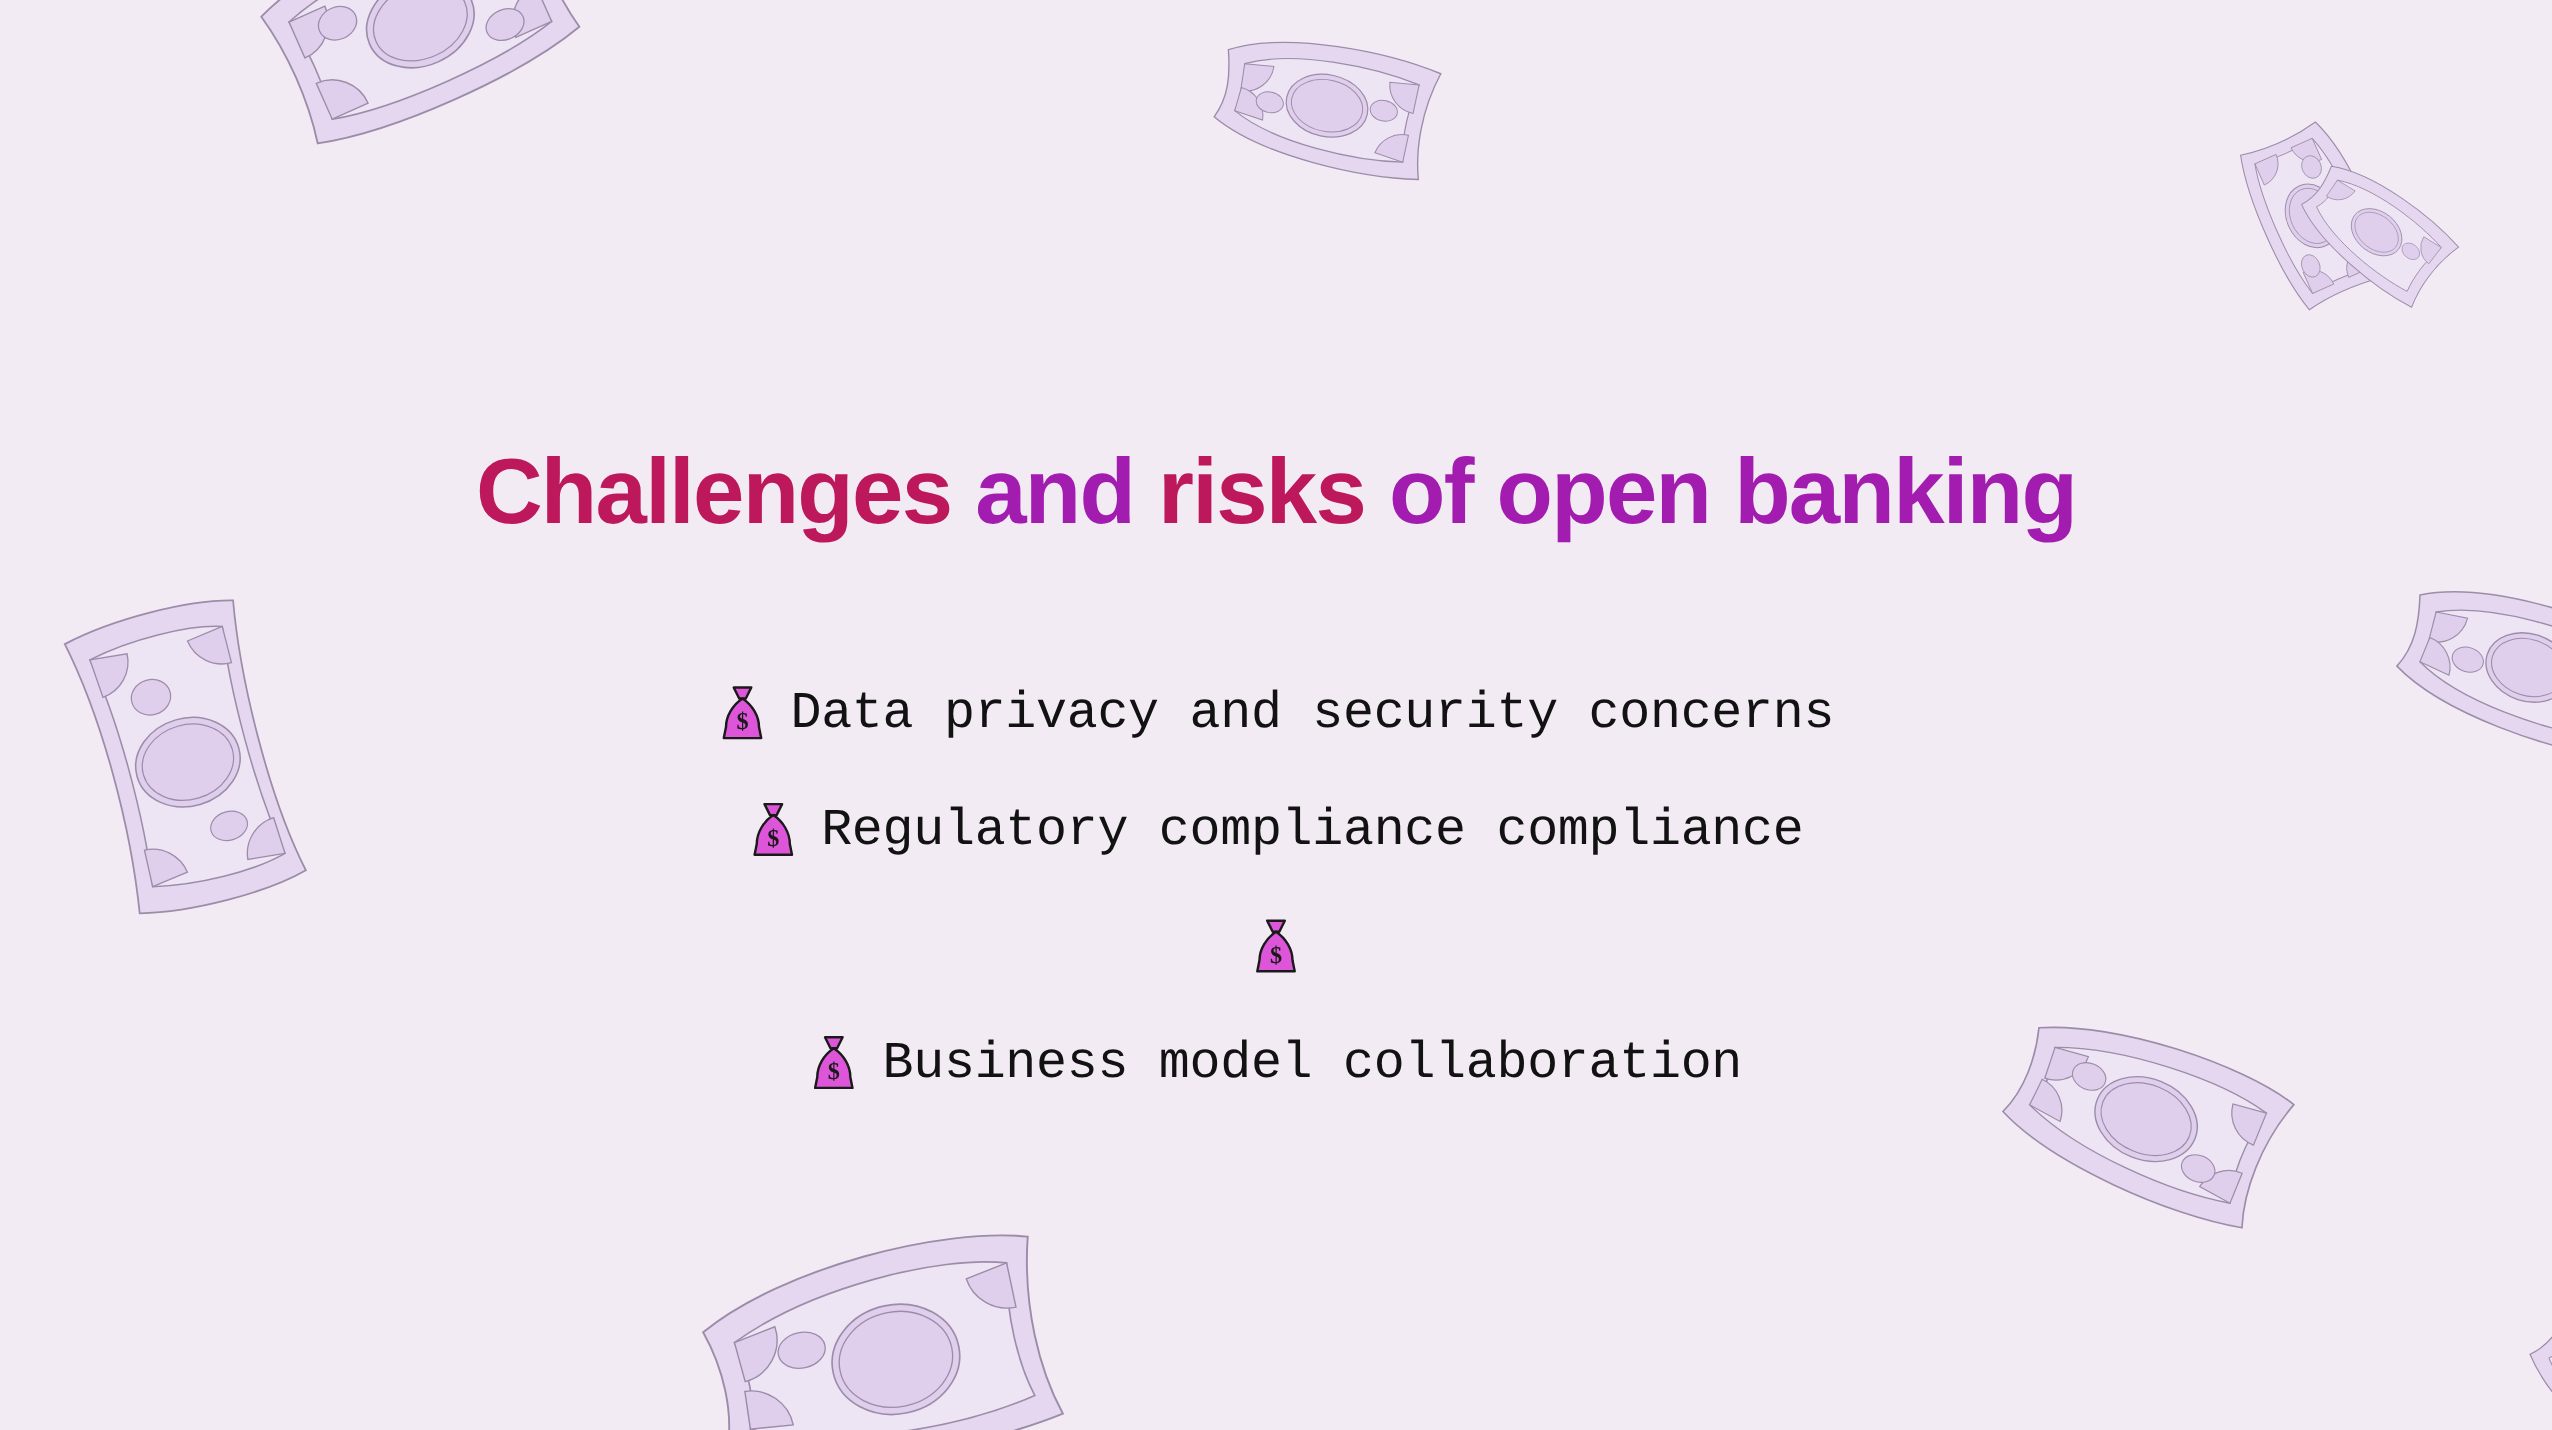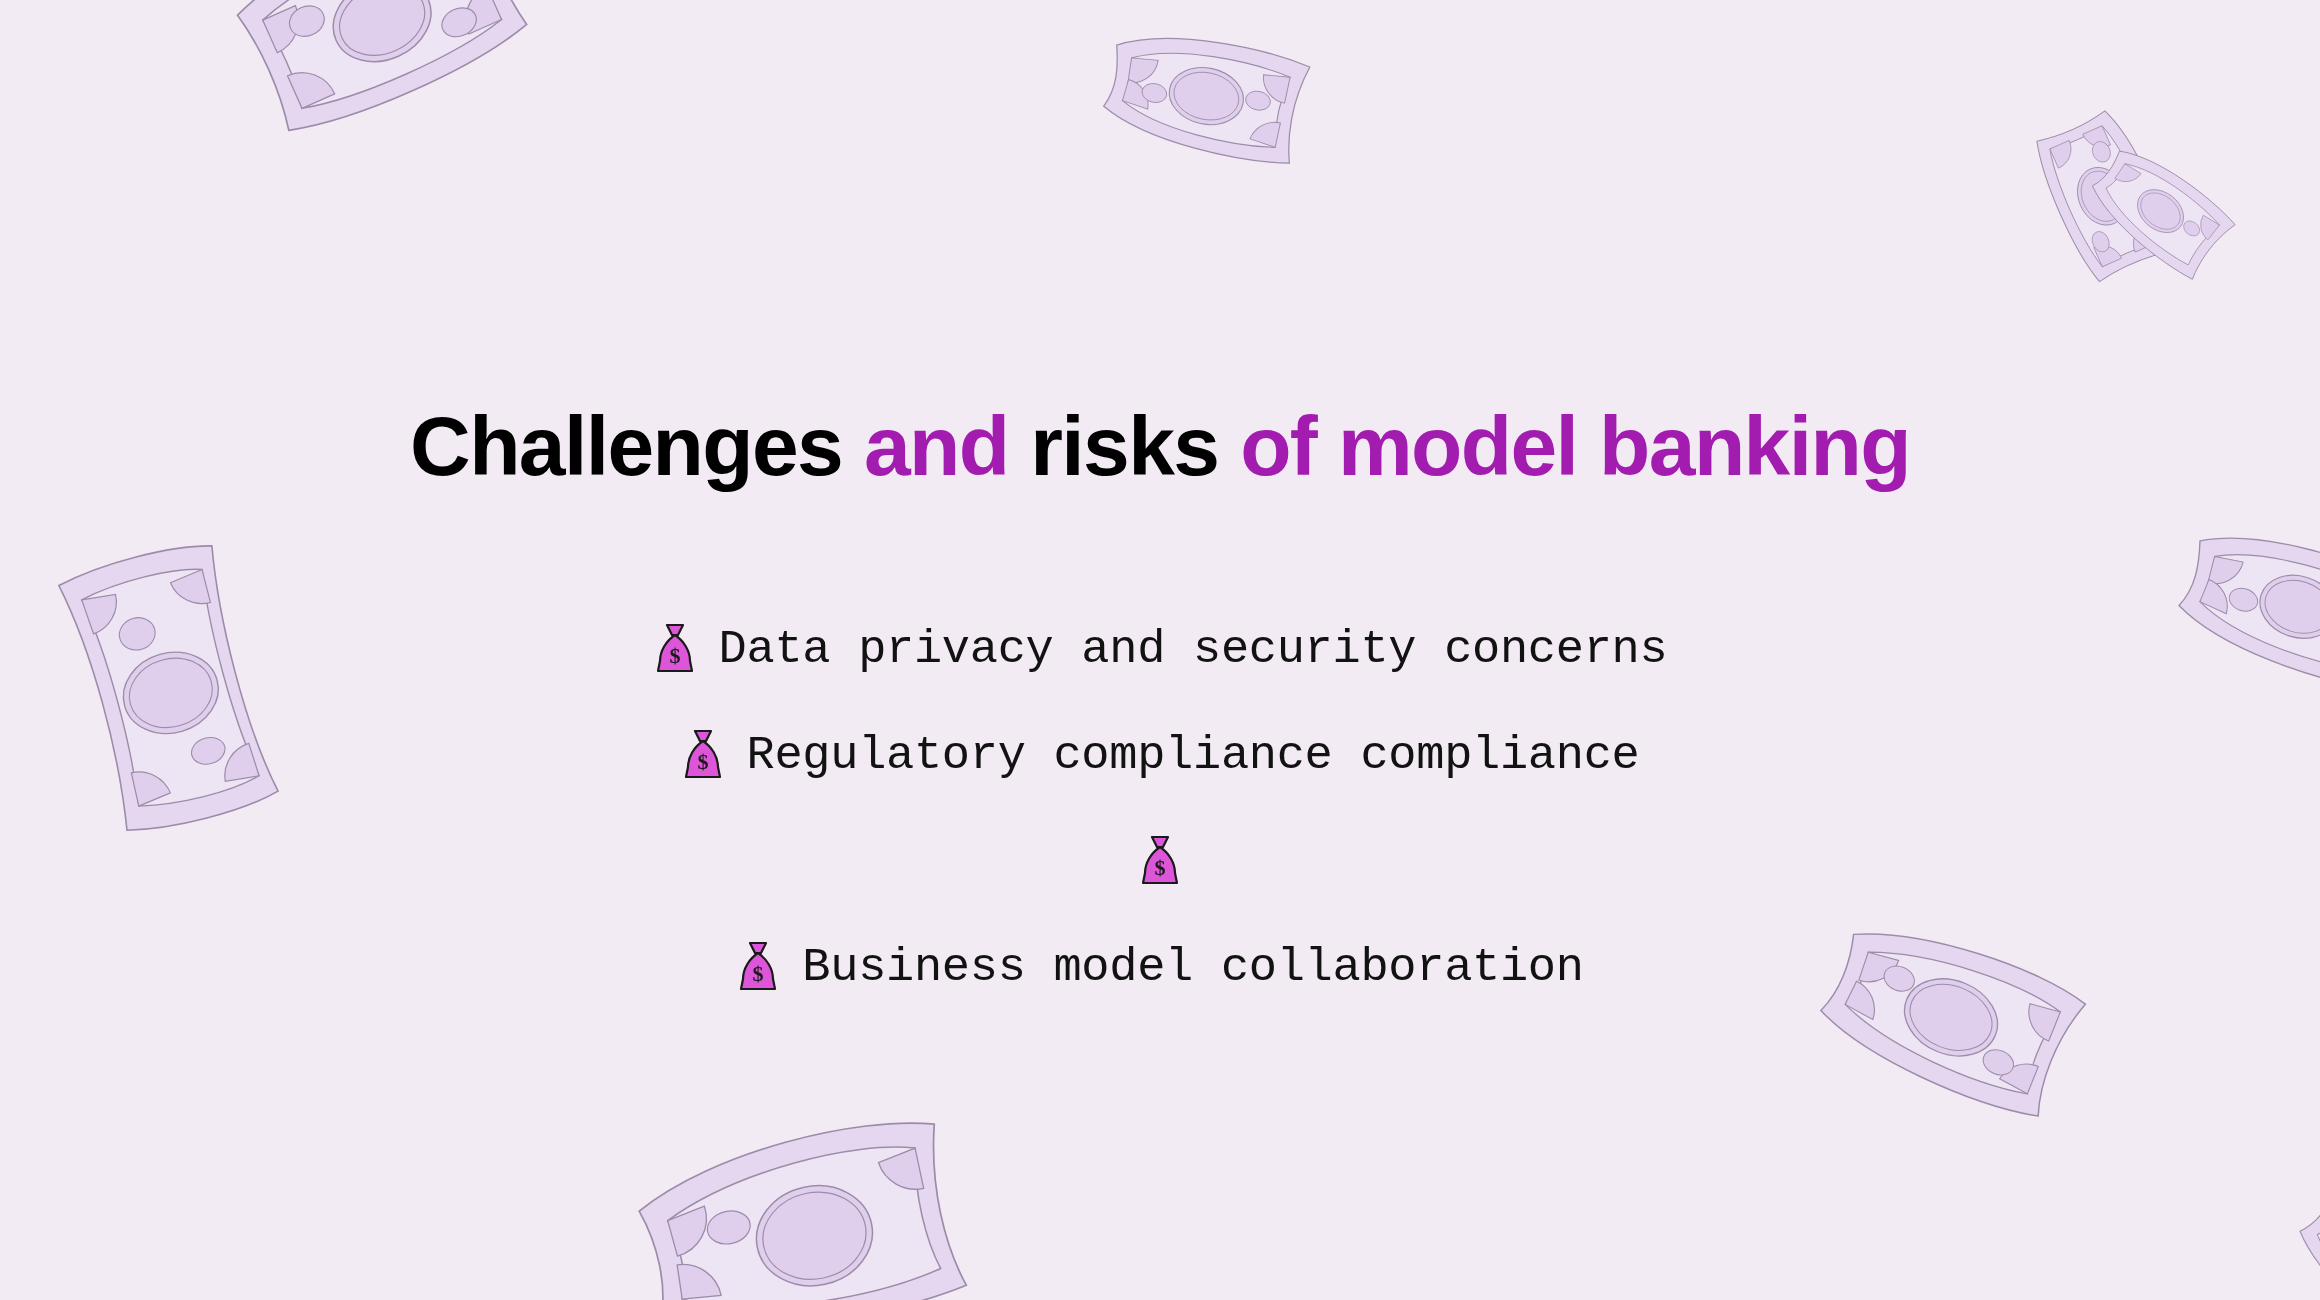"Challenges" .title .accent { color: #000000 -> #be185d }
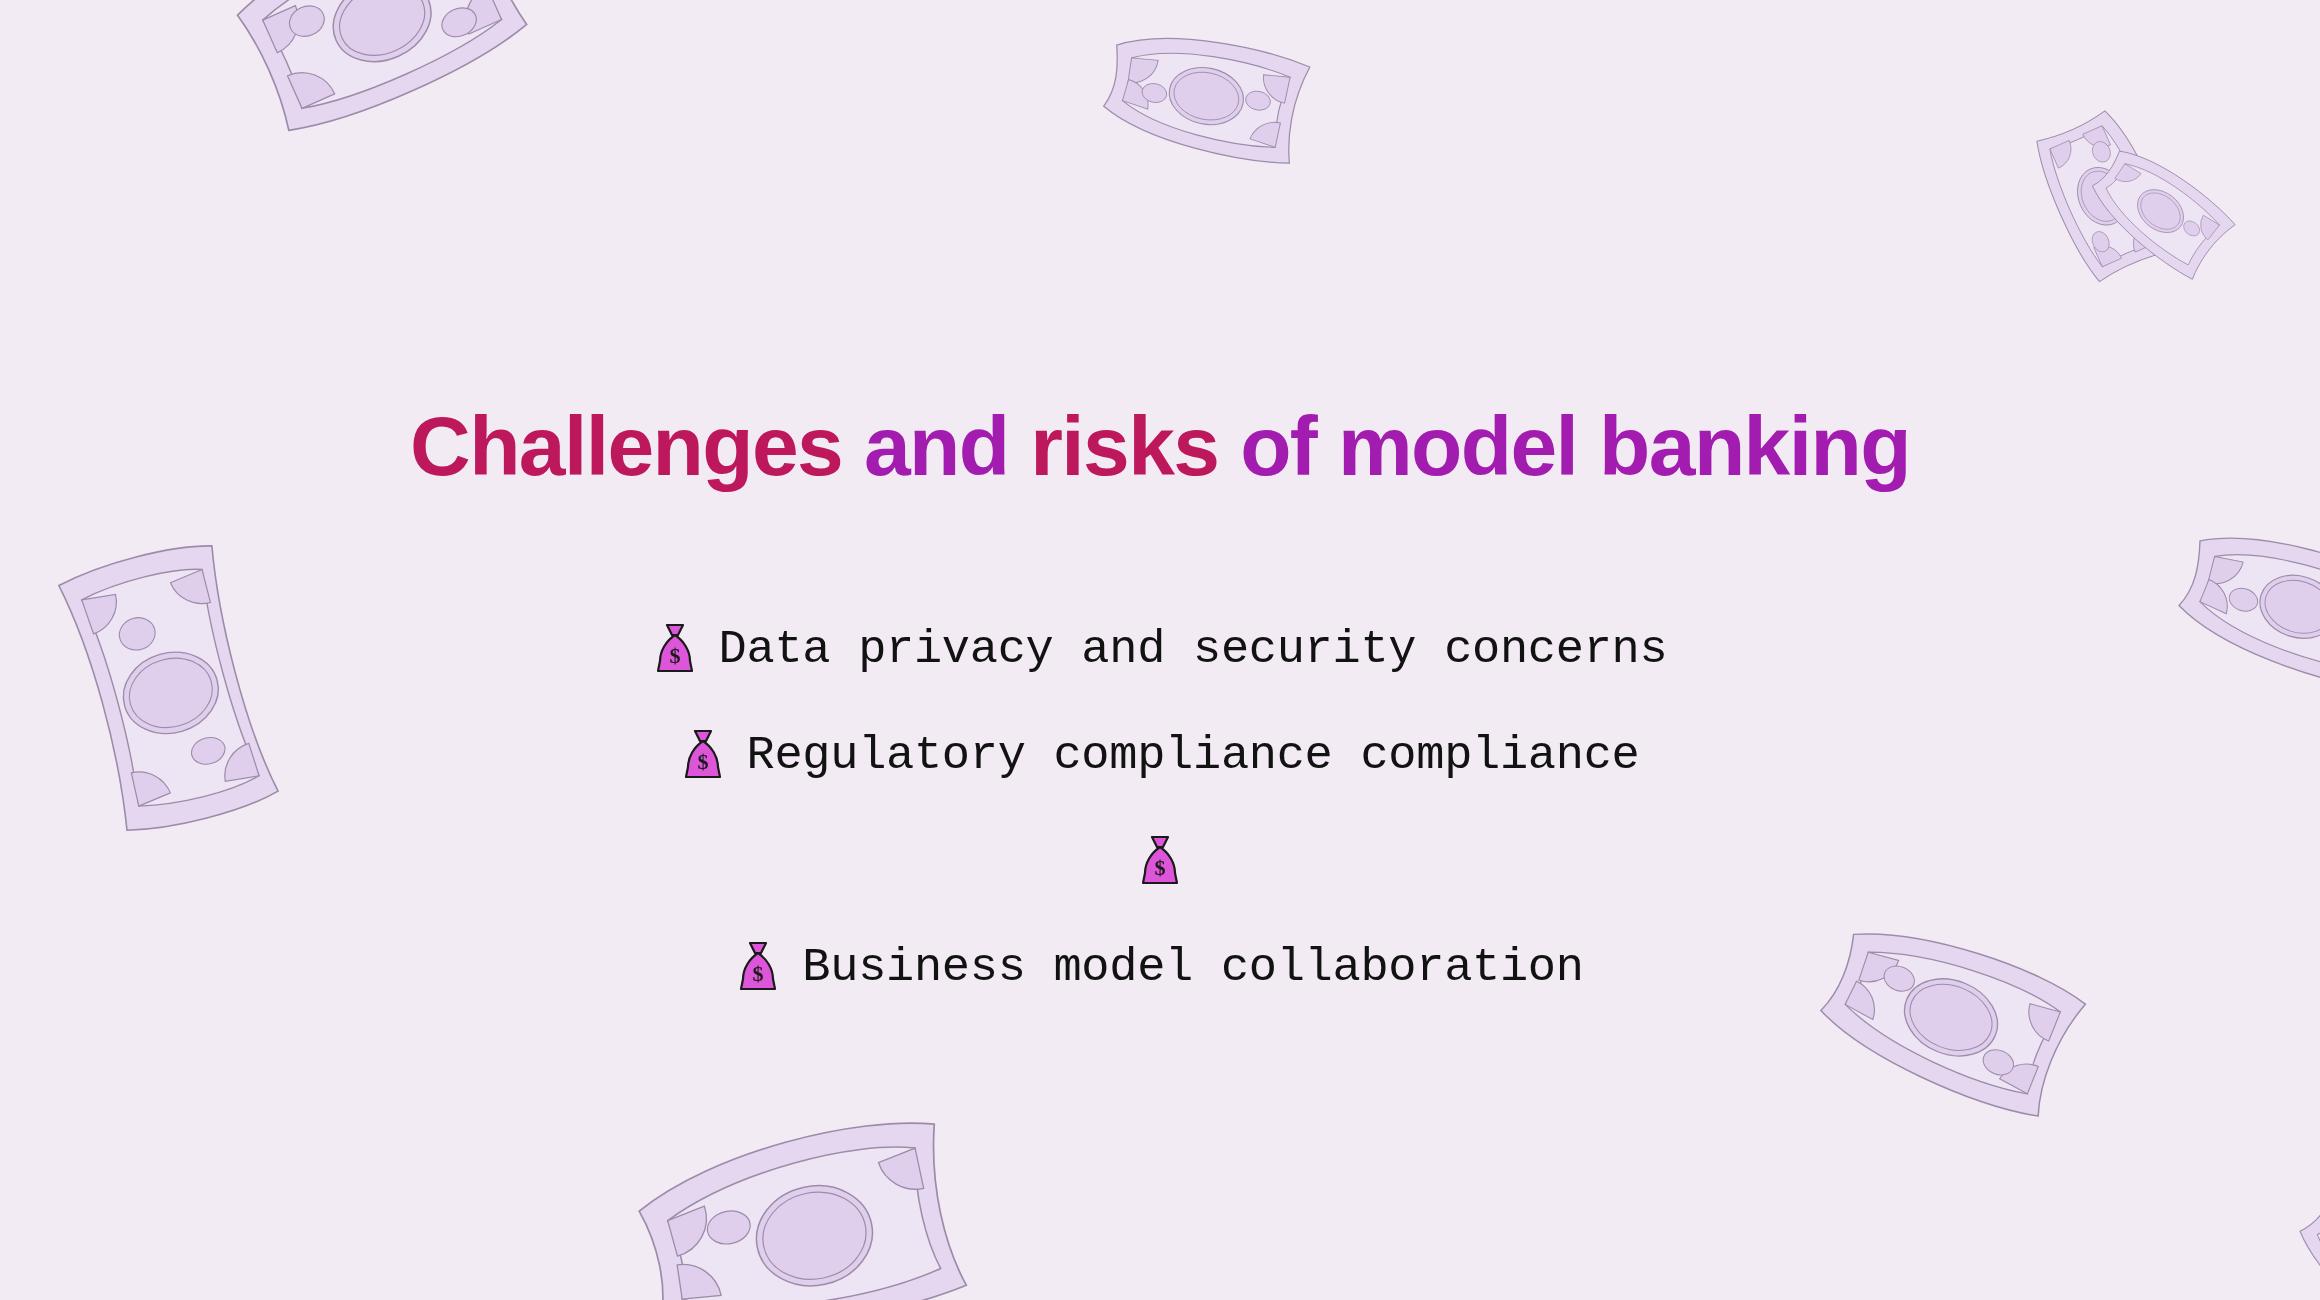"of model banking" span.plain { text: model -> open }
